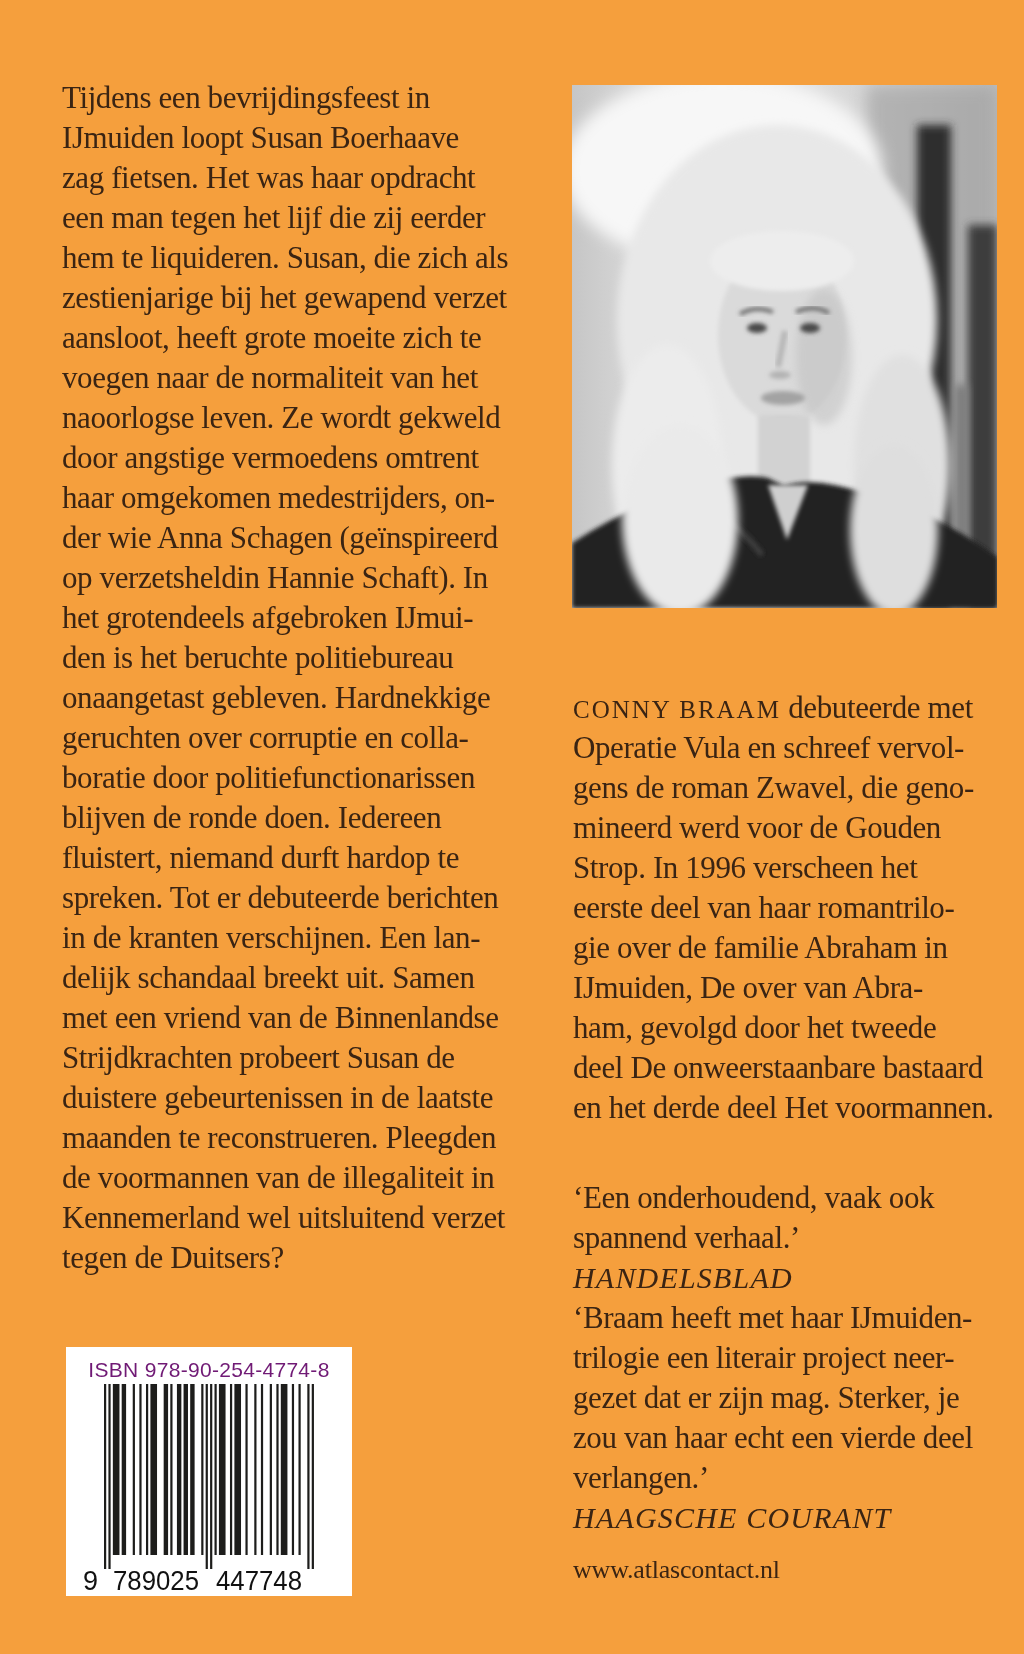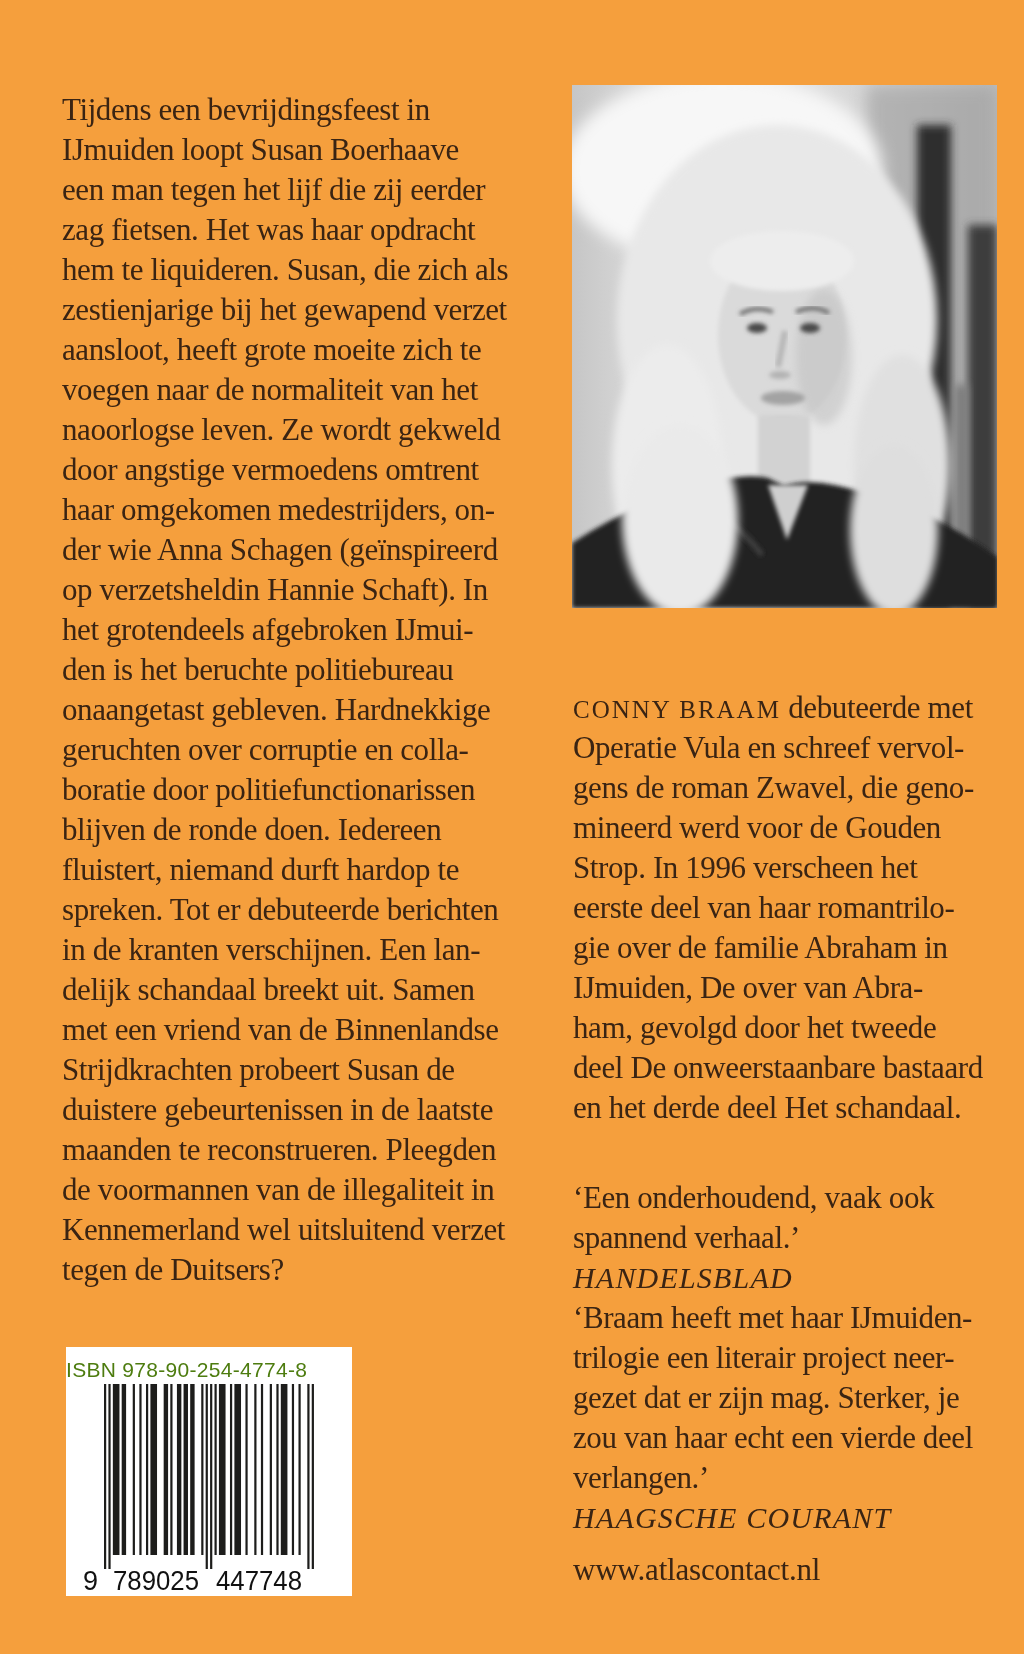"Tijdens een bevrijdingsfeest in" #synopsis { top: 90px -> 78px }
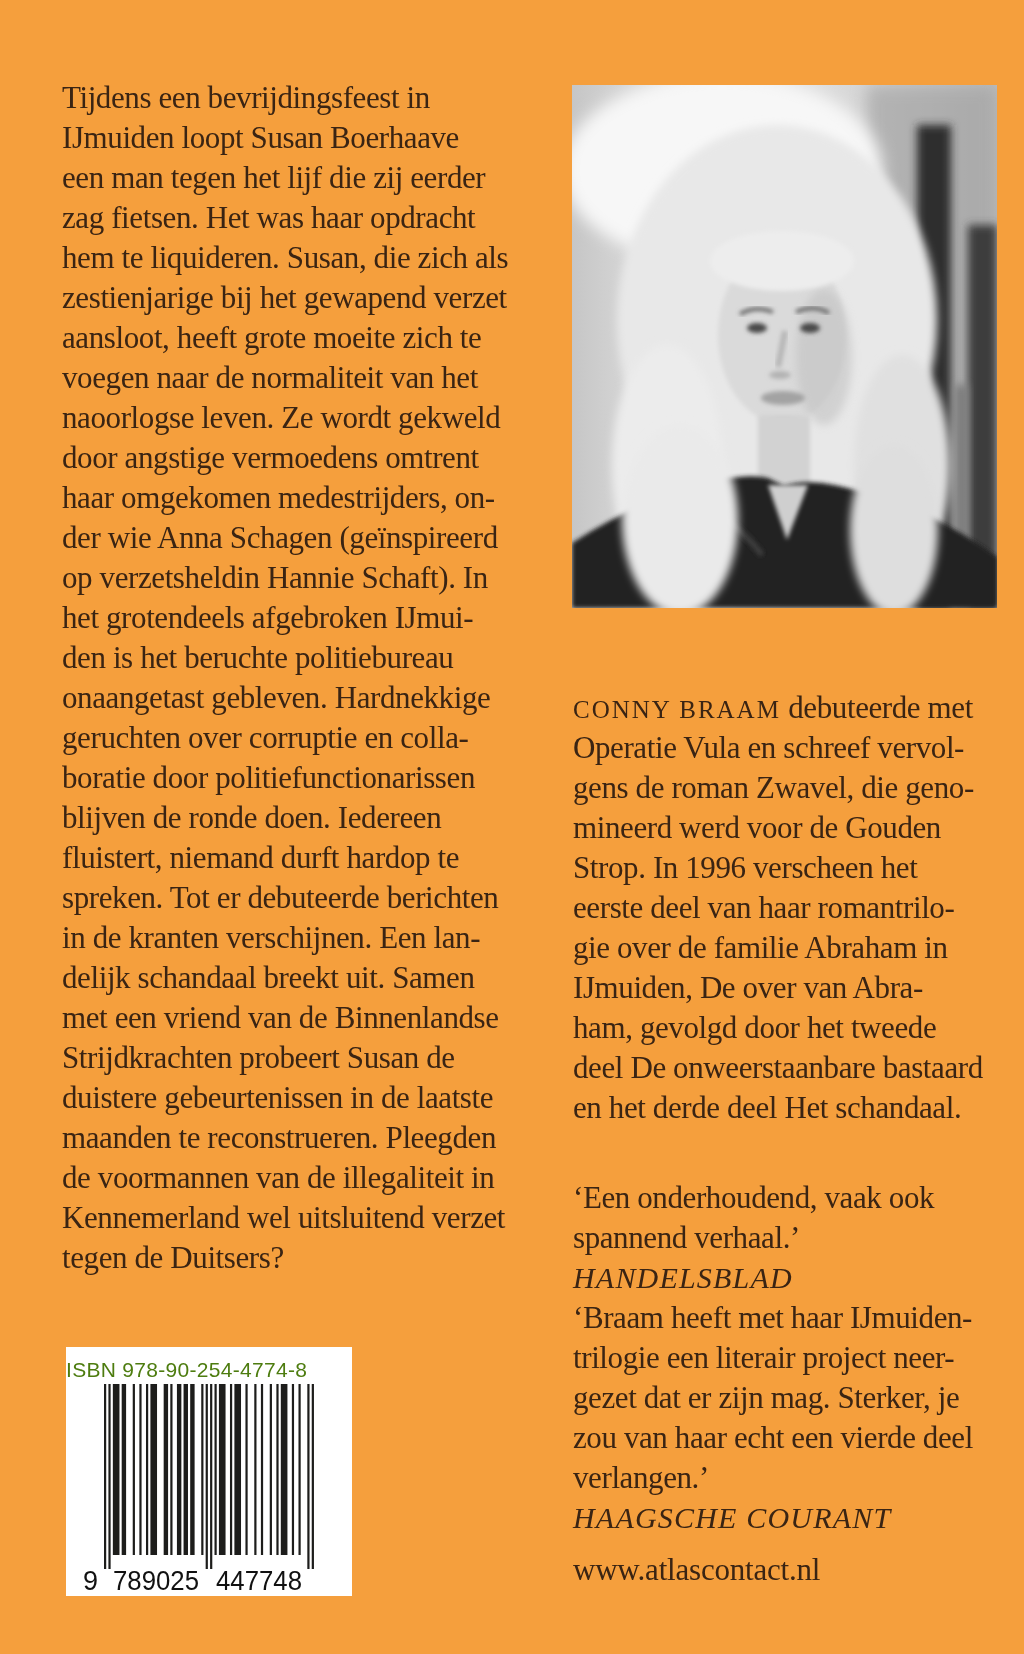"een man tegen het lijf" div.line { order: before "zag fietsen. Het was haar" -> after "zag fietsen. Het was haar" }
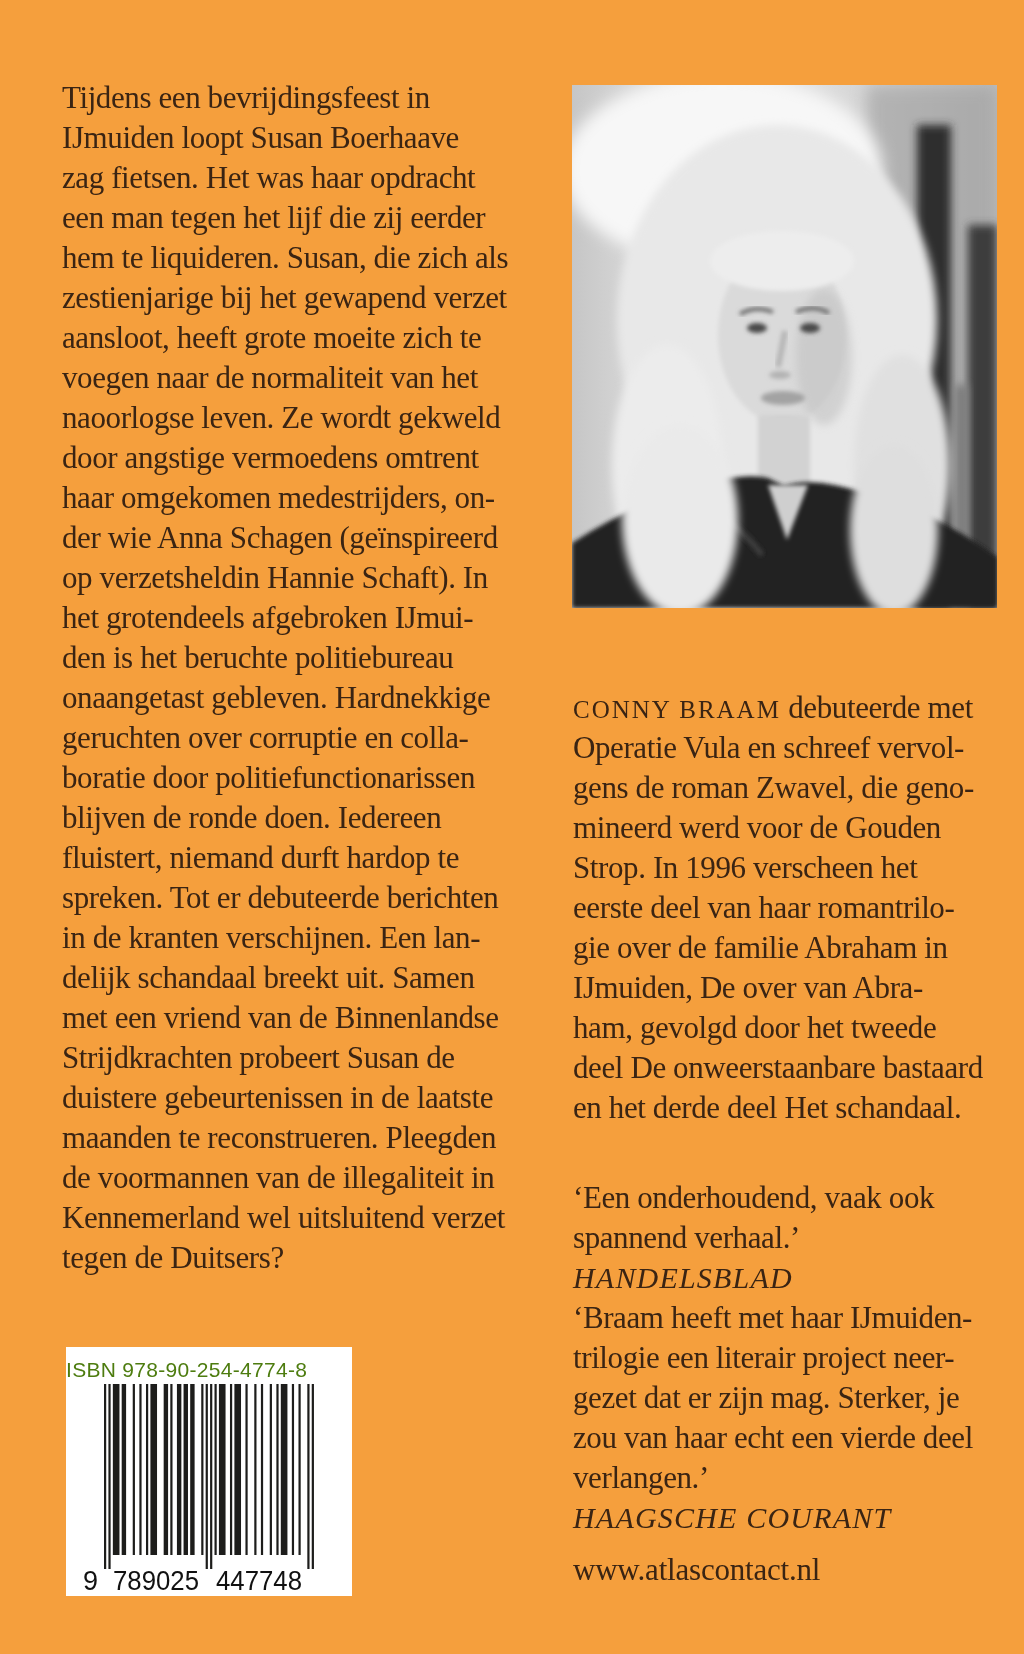"Het schandaal" span.seg-i { text: schandaal -> voormannen }
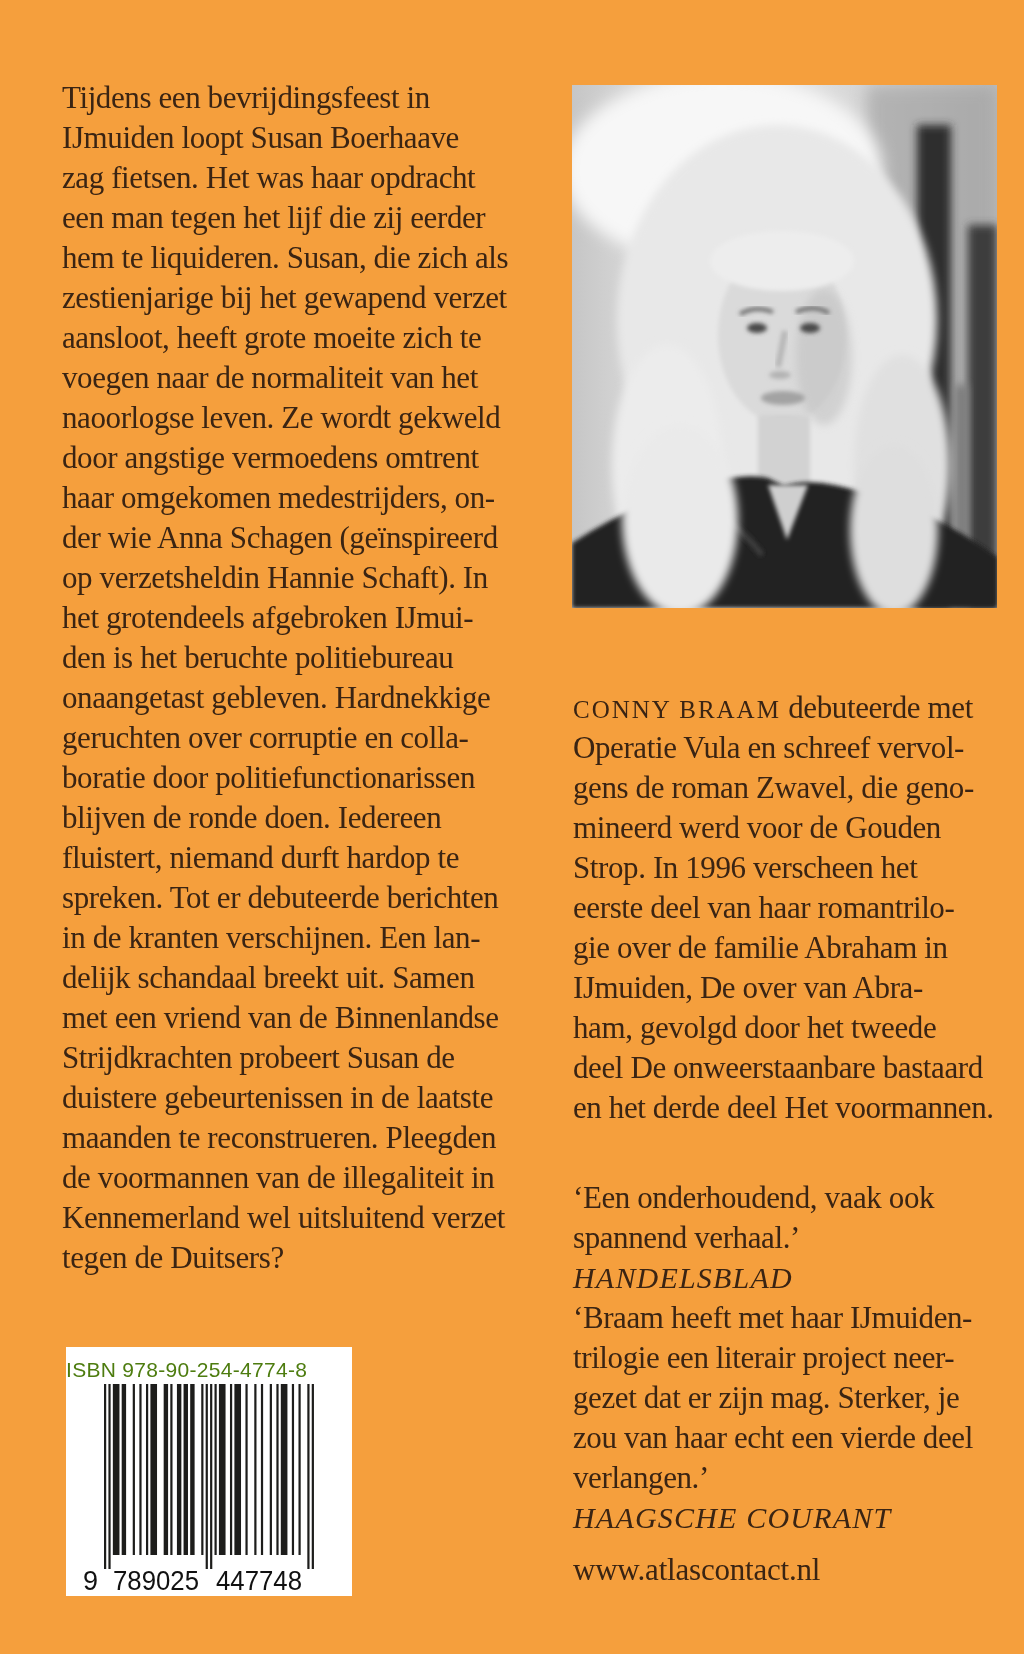"ISBN 978-90-254-4774-8" .isbn-label { color: #4d7c0f -> #701a75; text-align: left -> center }
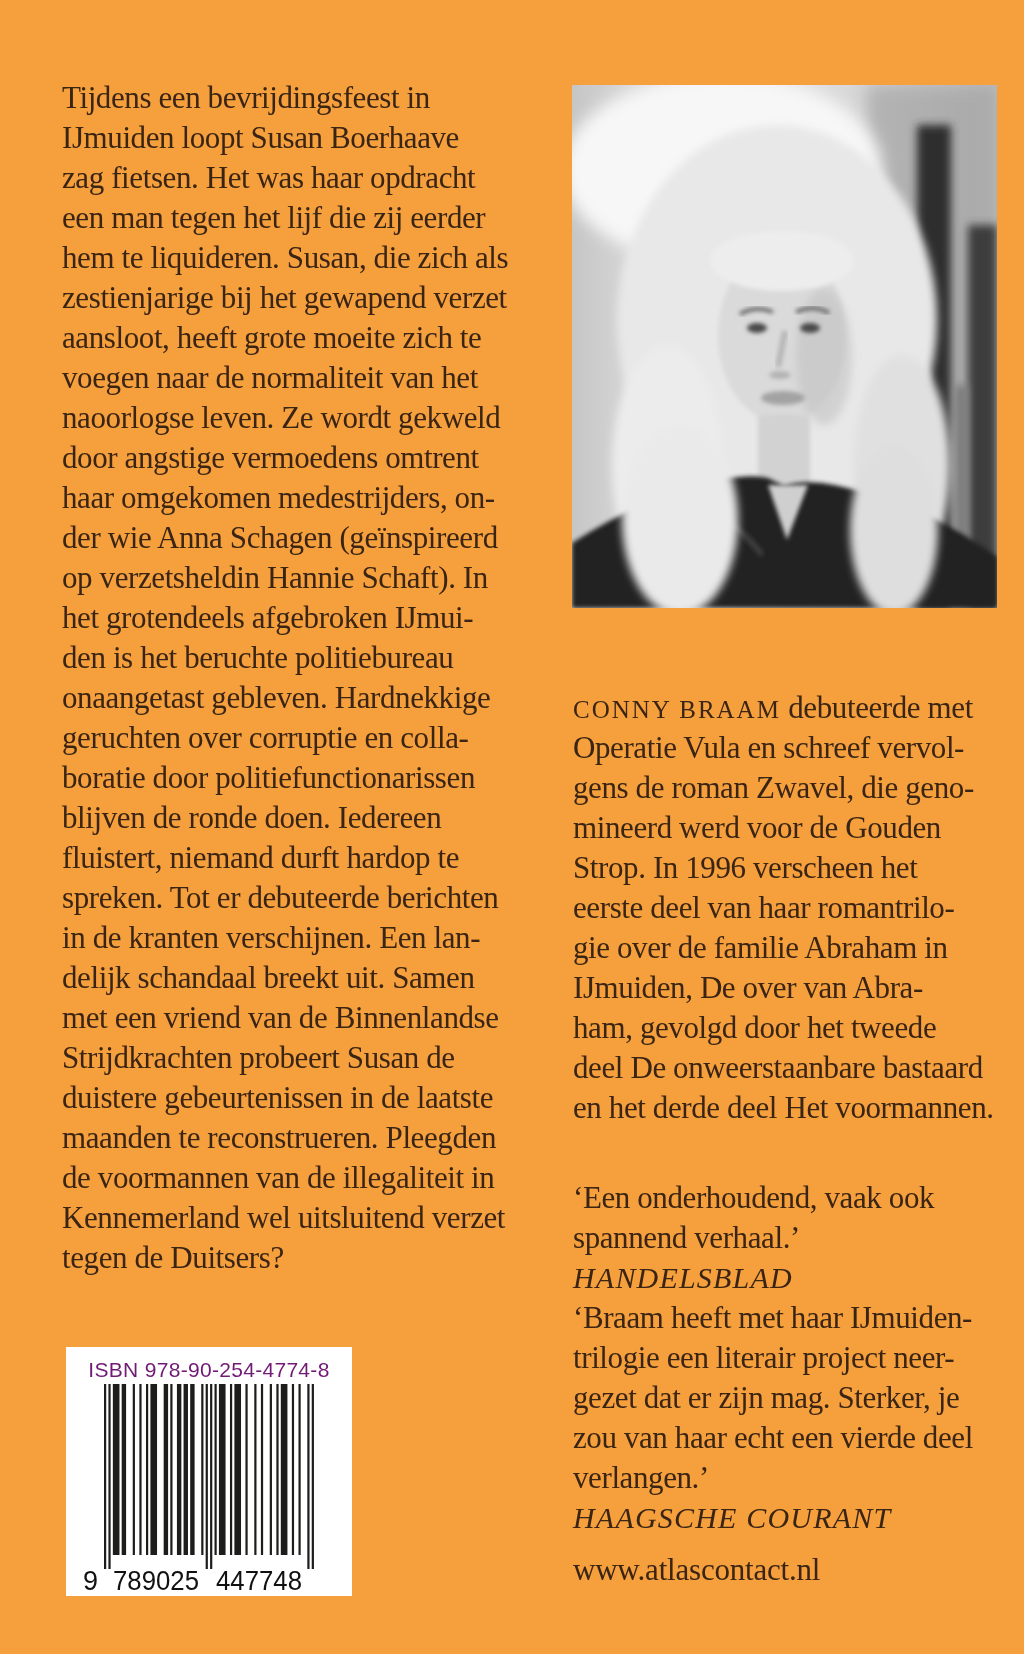"www.atlascontact.nl" #publisher-url { font-size: 31px -> 26px }
